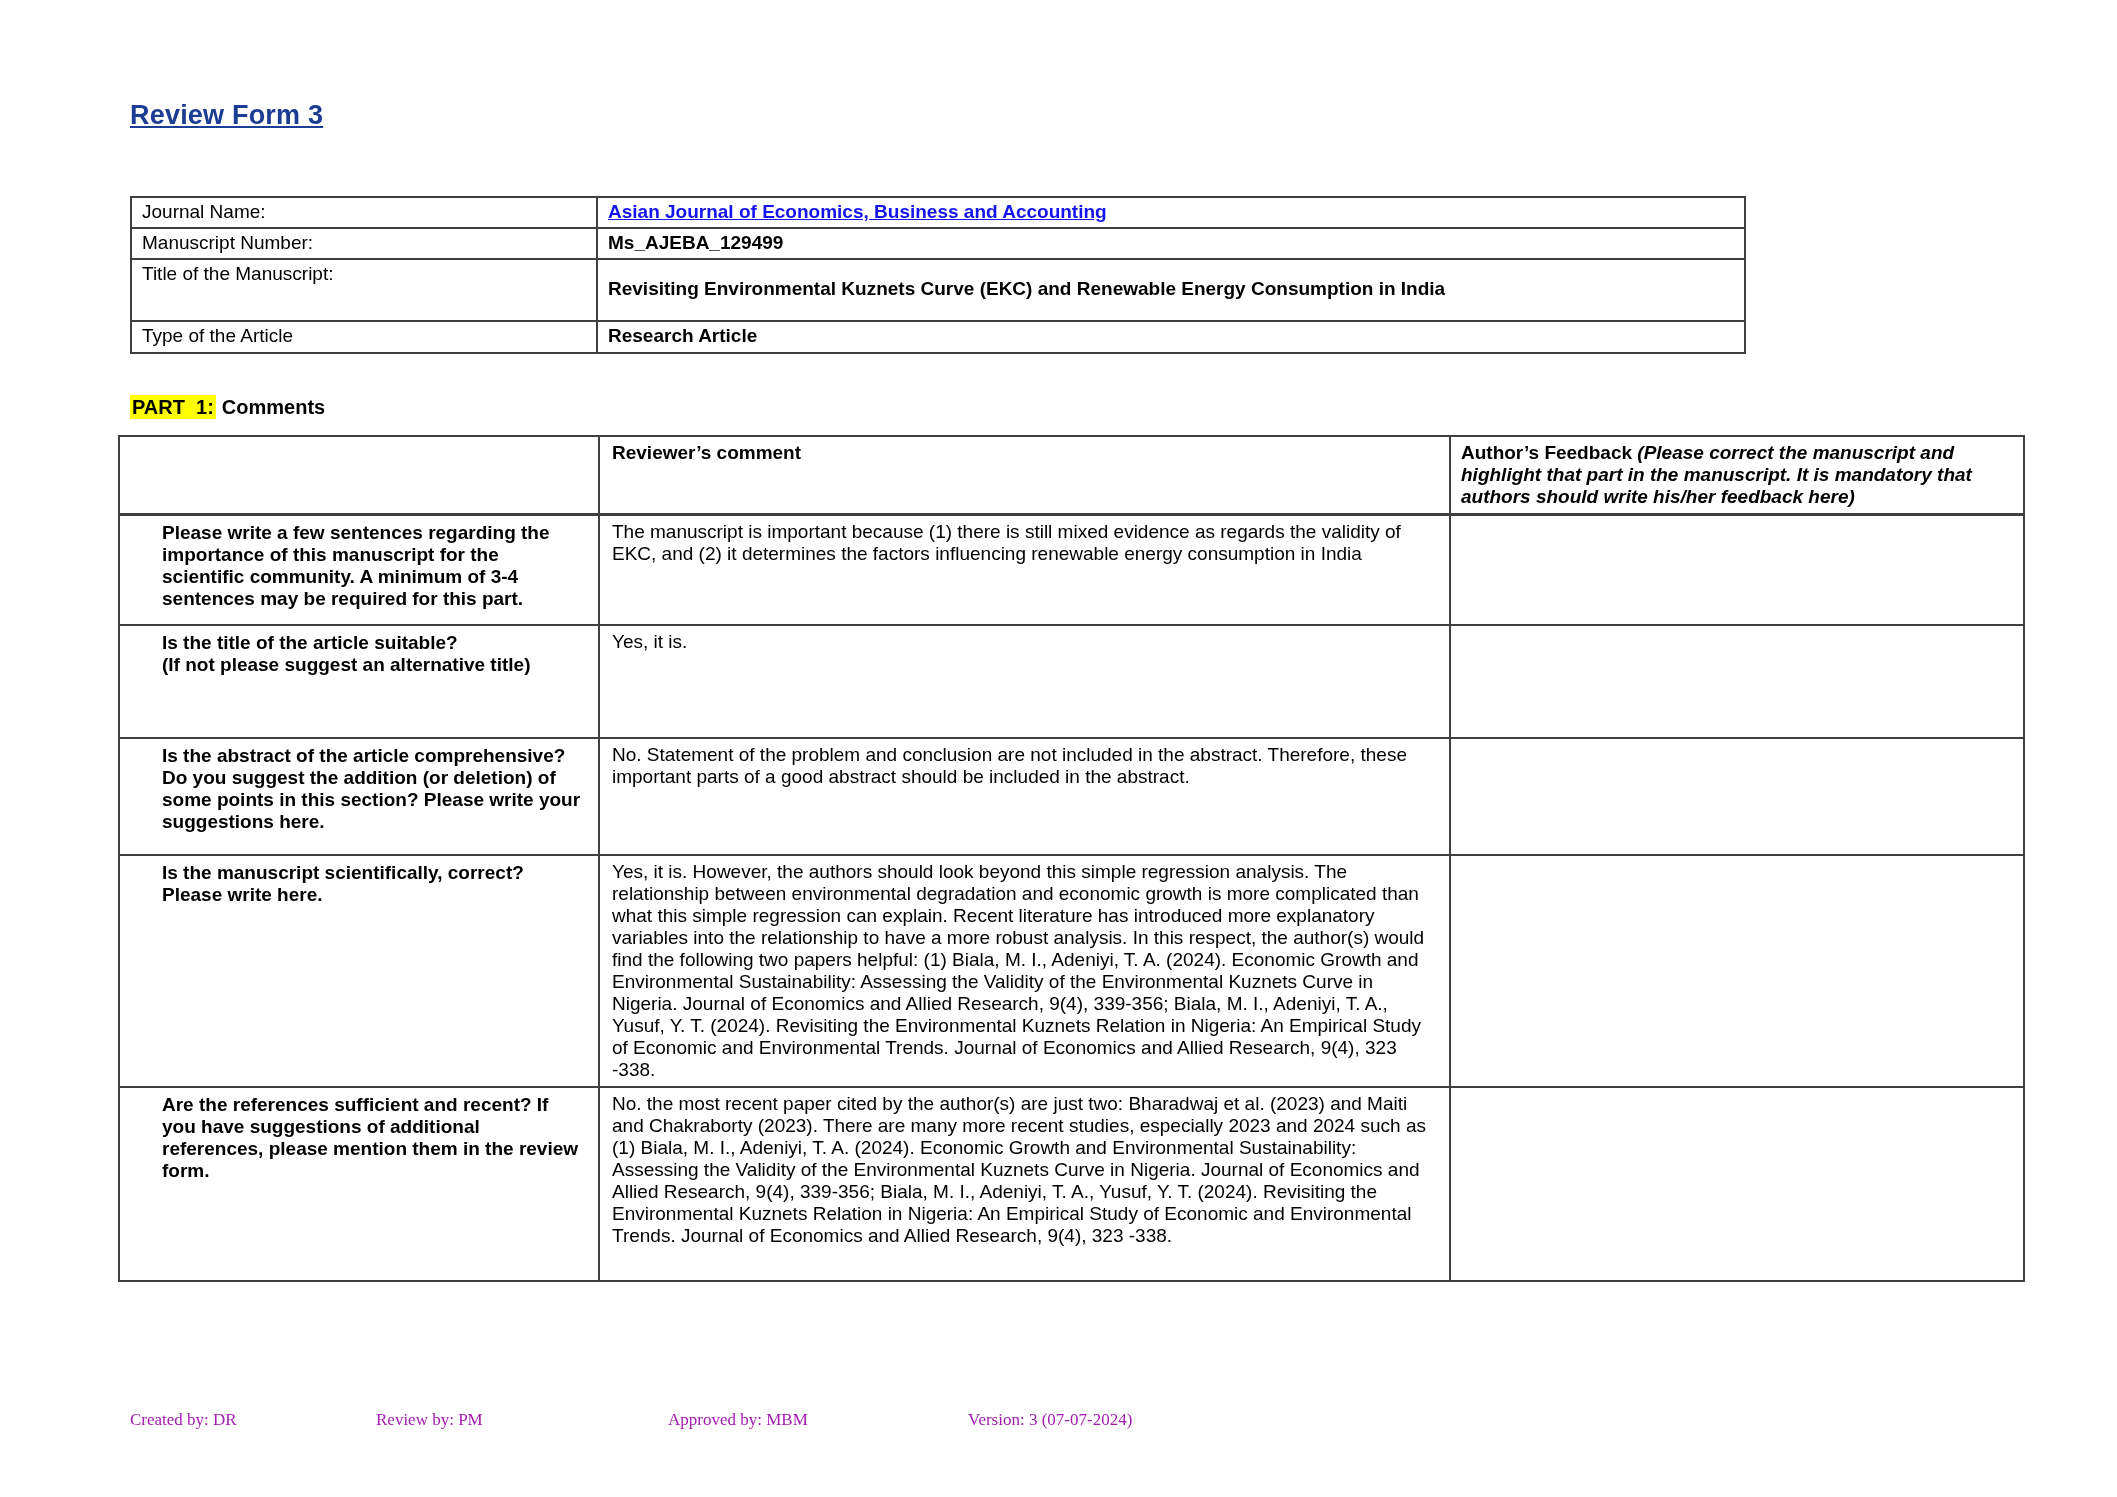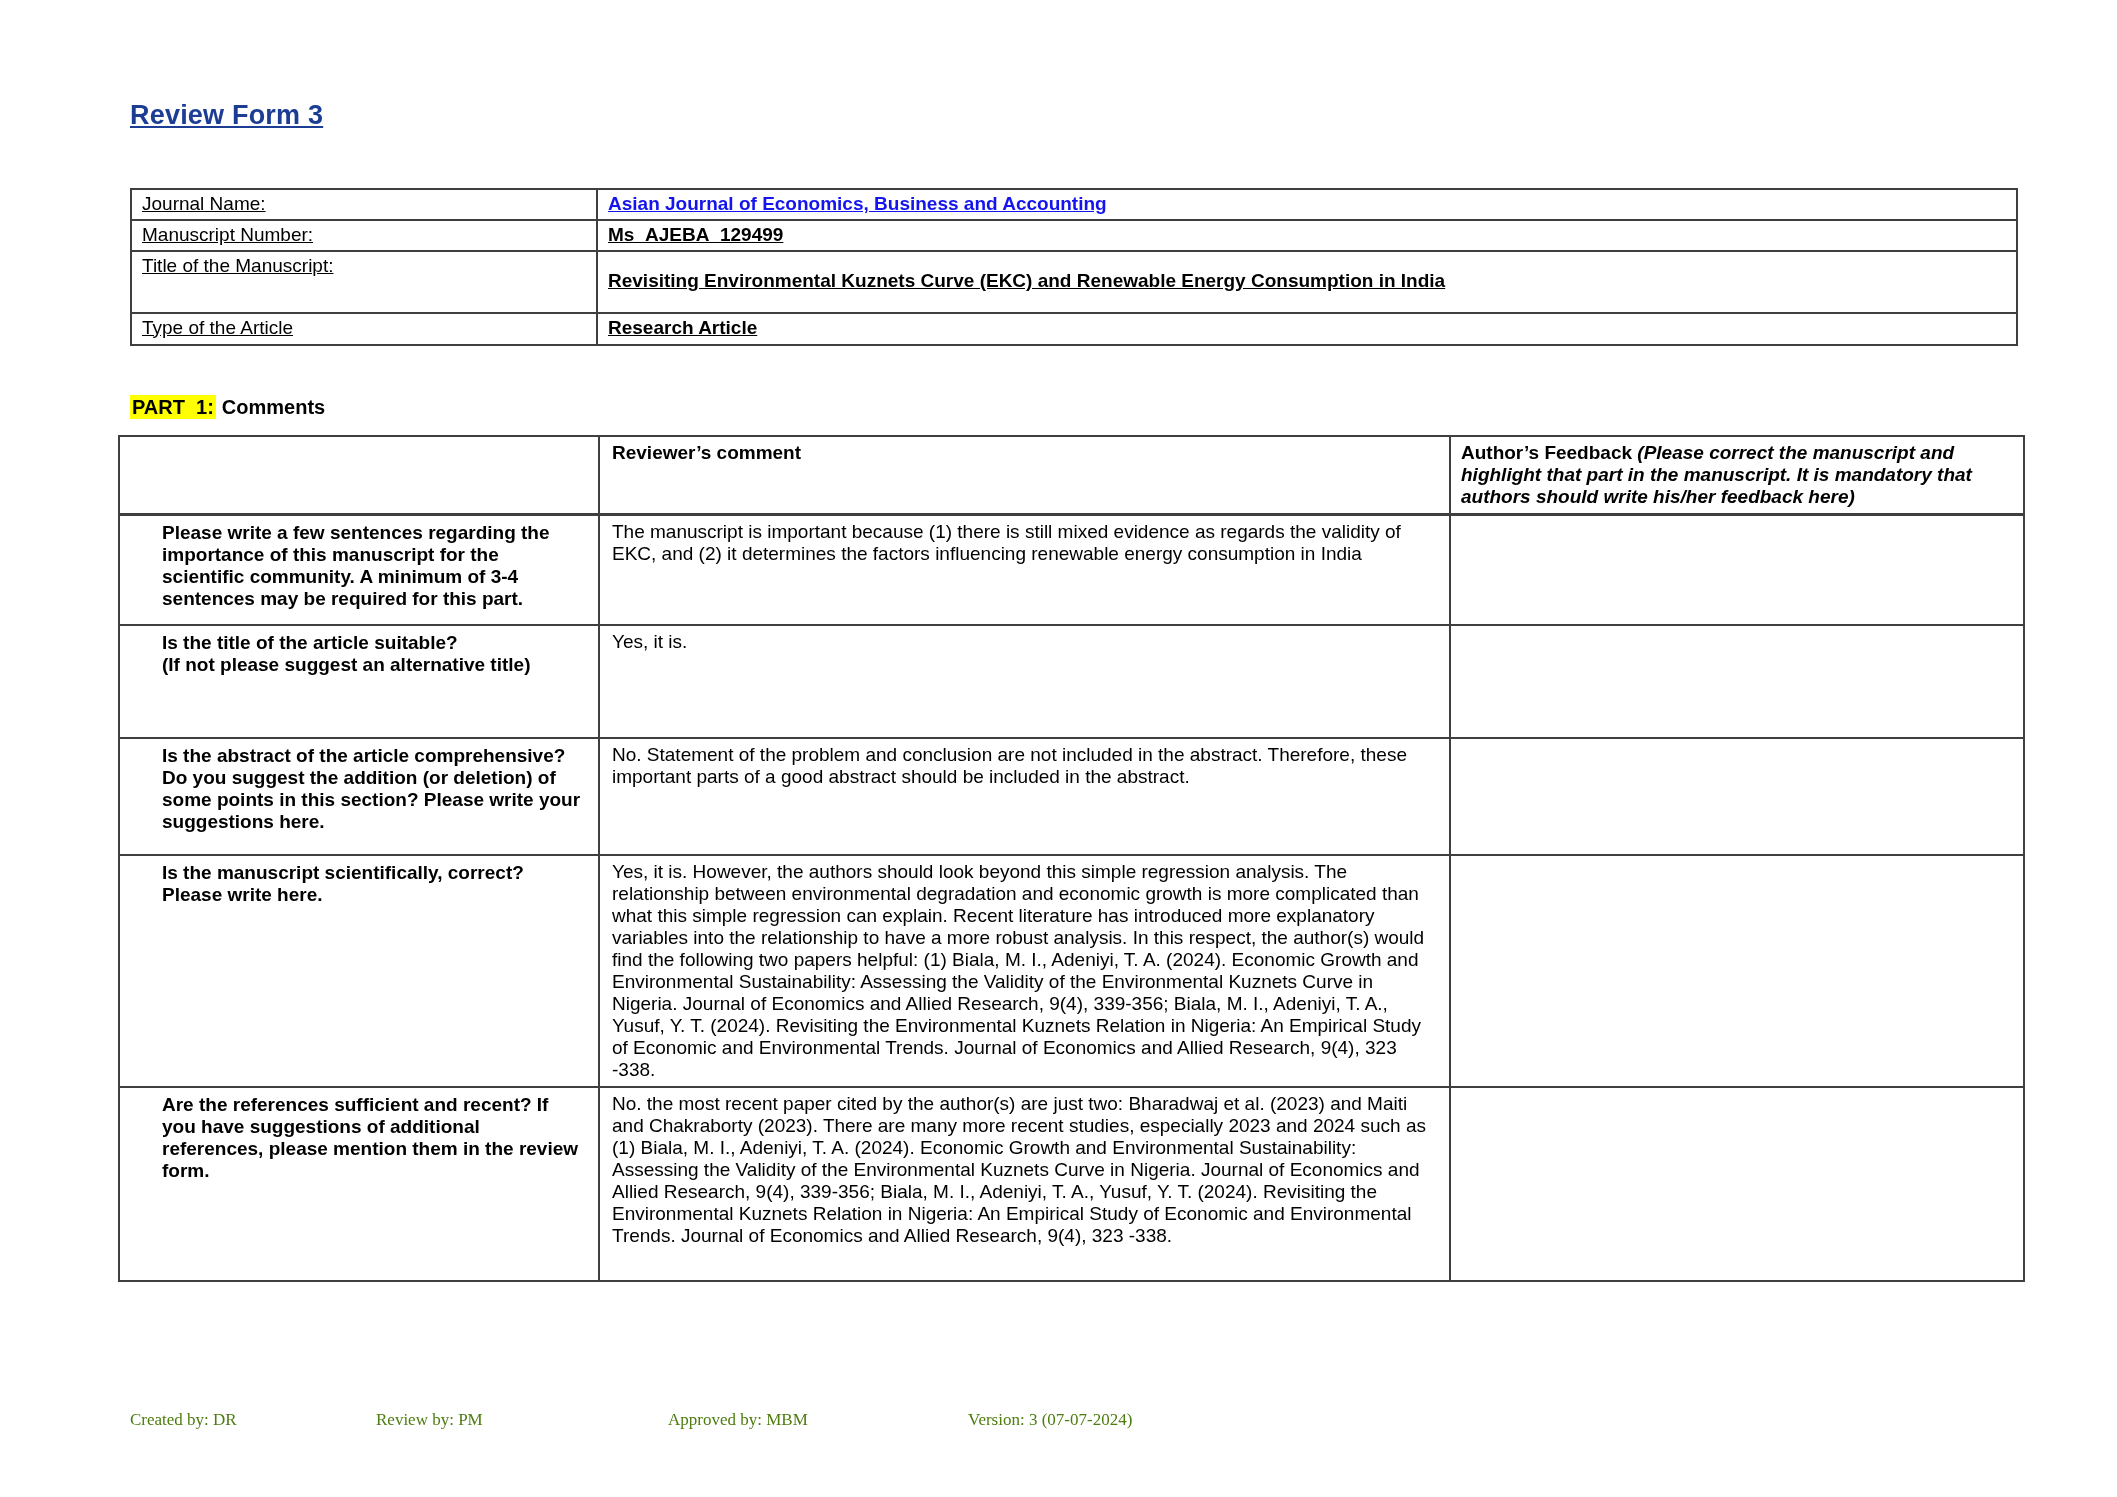"Journal Name:" .info-table { text-decoration: underline -> none; top: 188px -> 196px; width: 1888px -> 1616px }
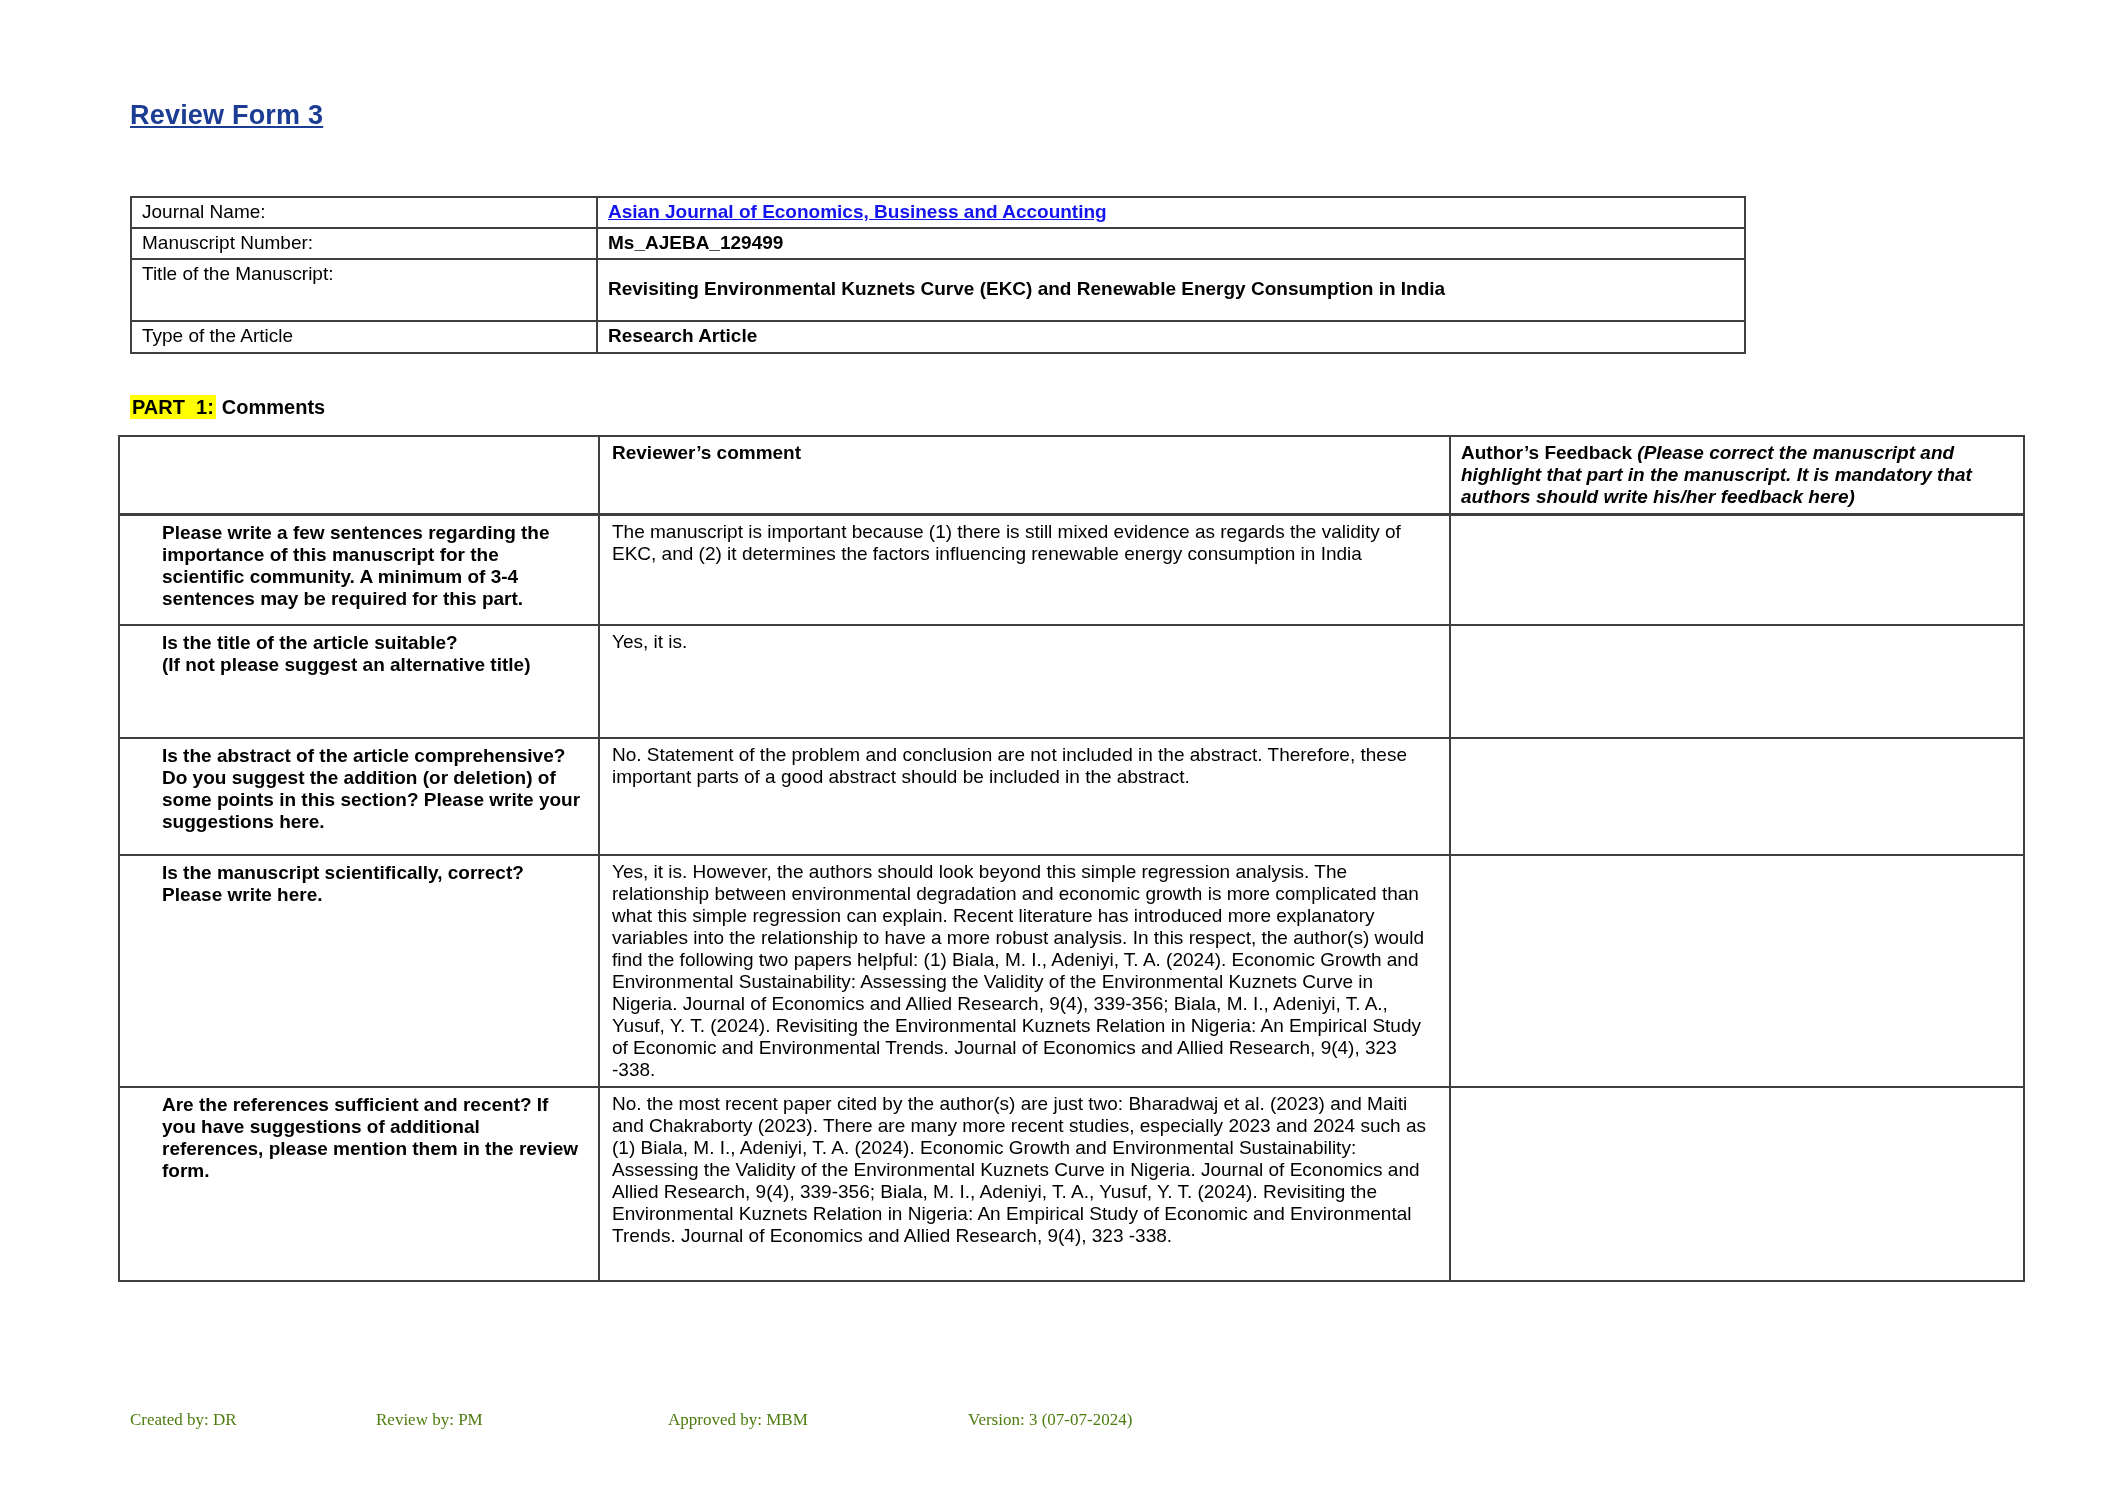"Created by: DR" .footer { color: #4d7c0f -> #a21caf }
